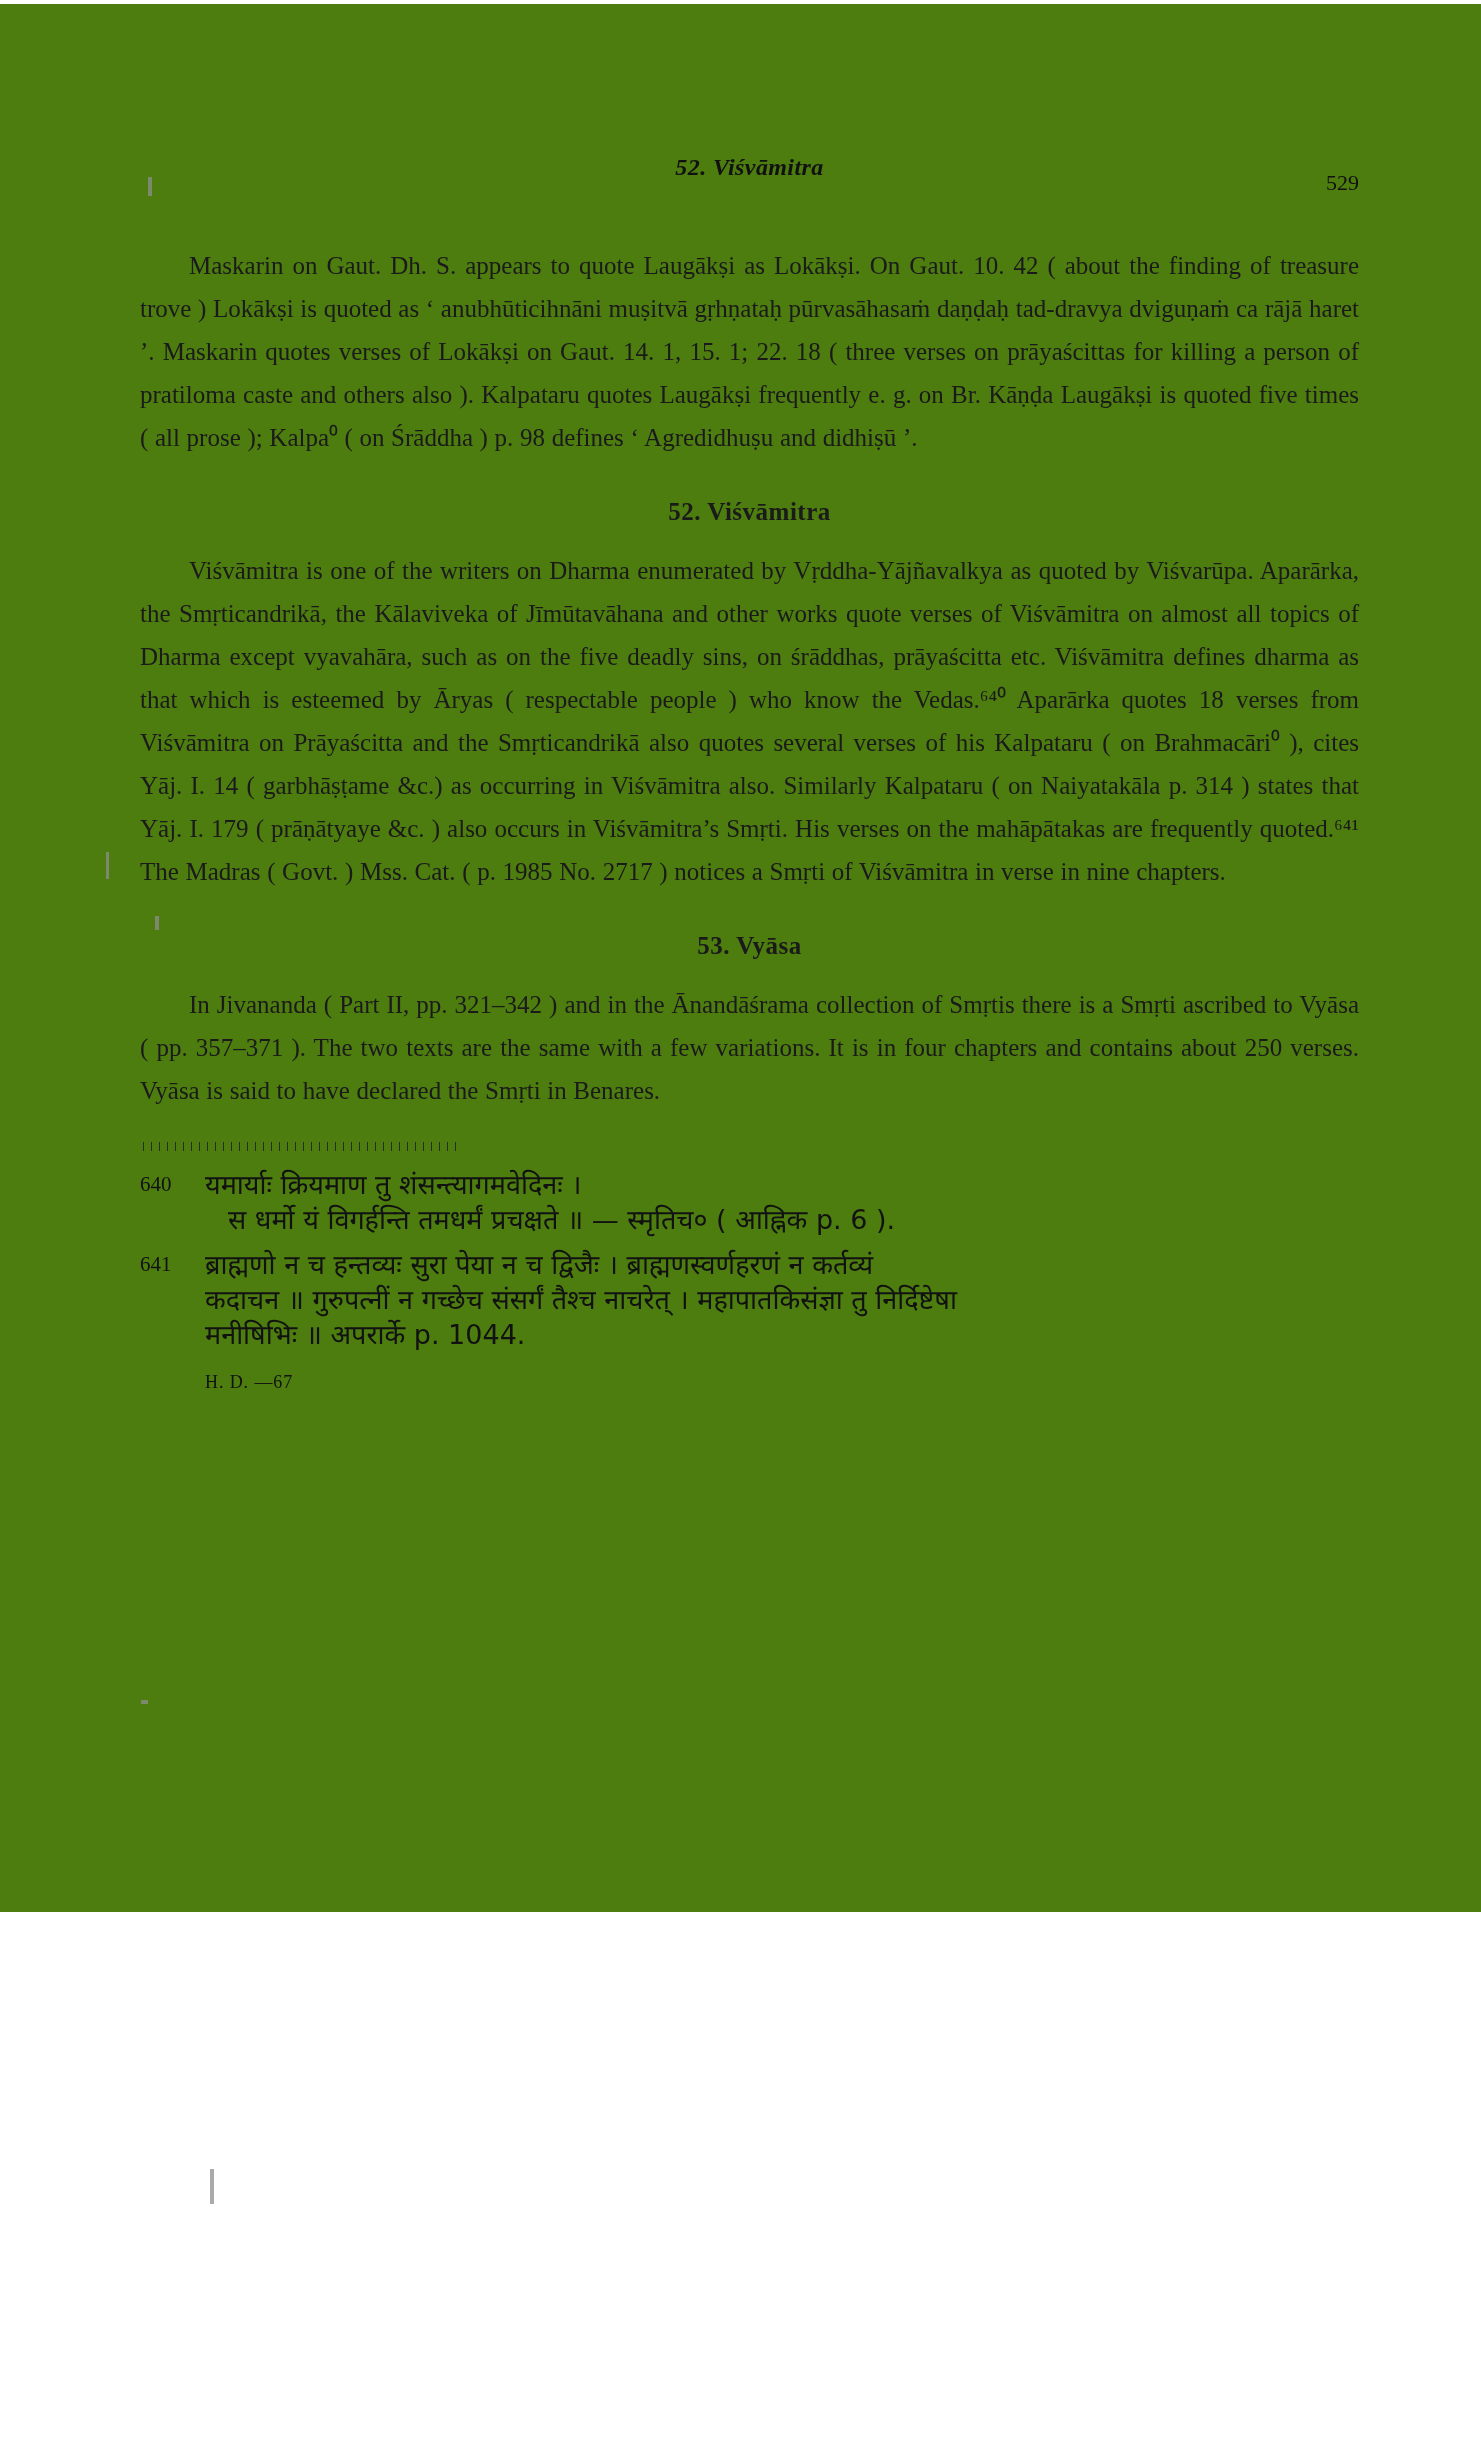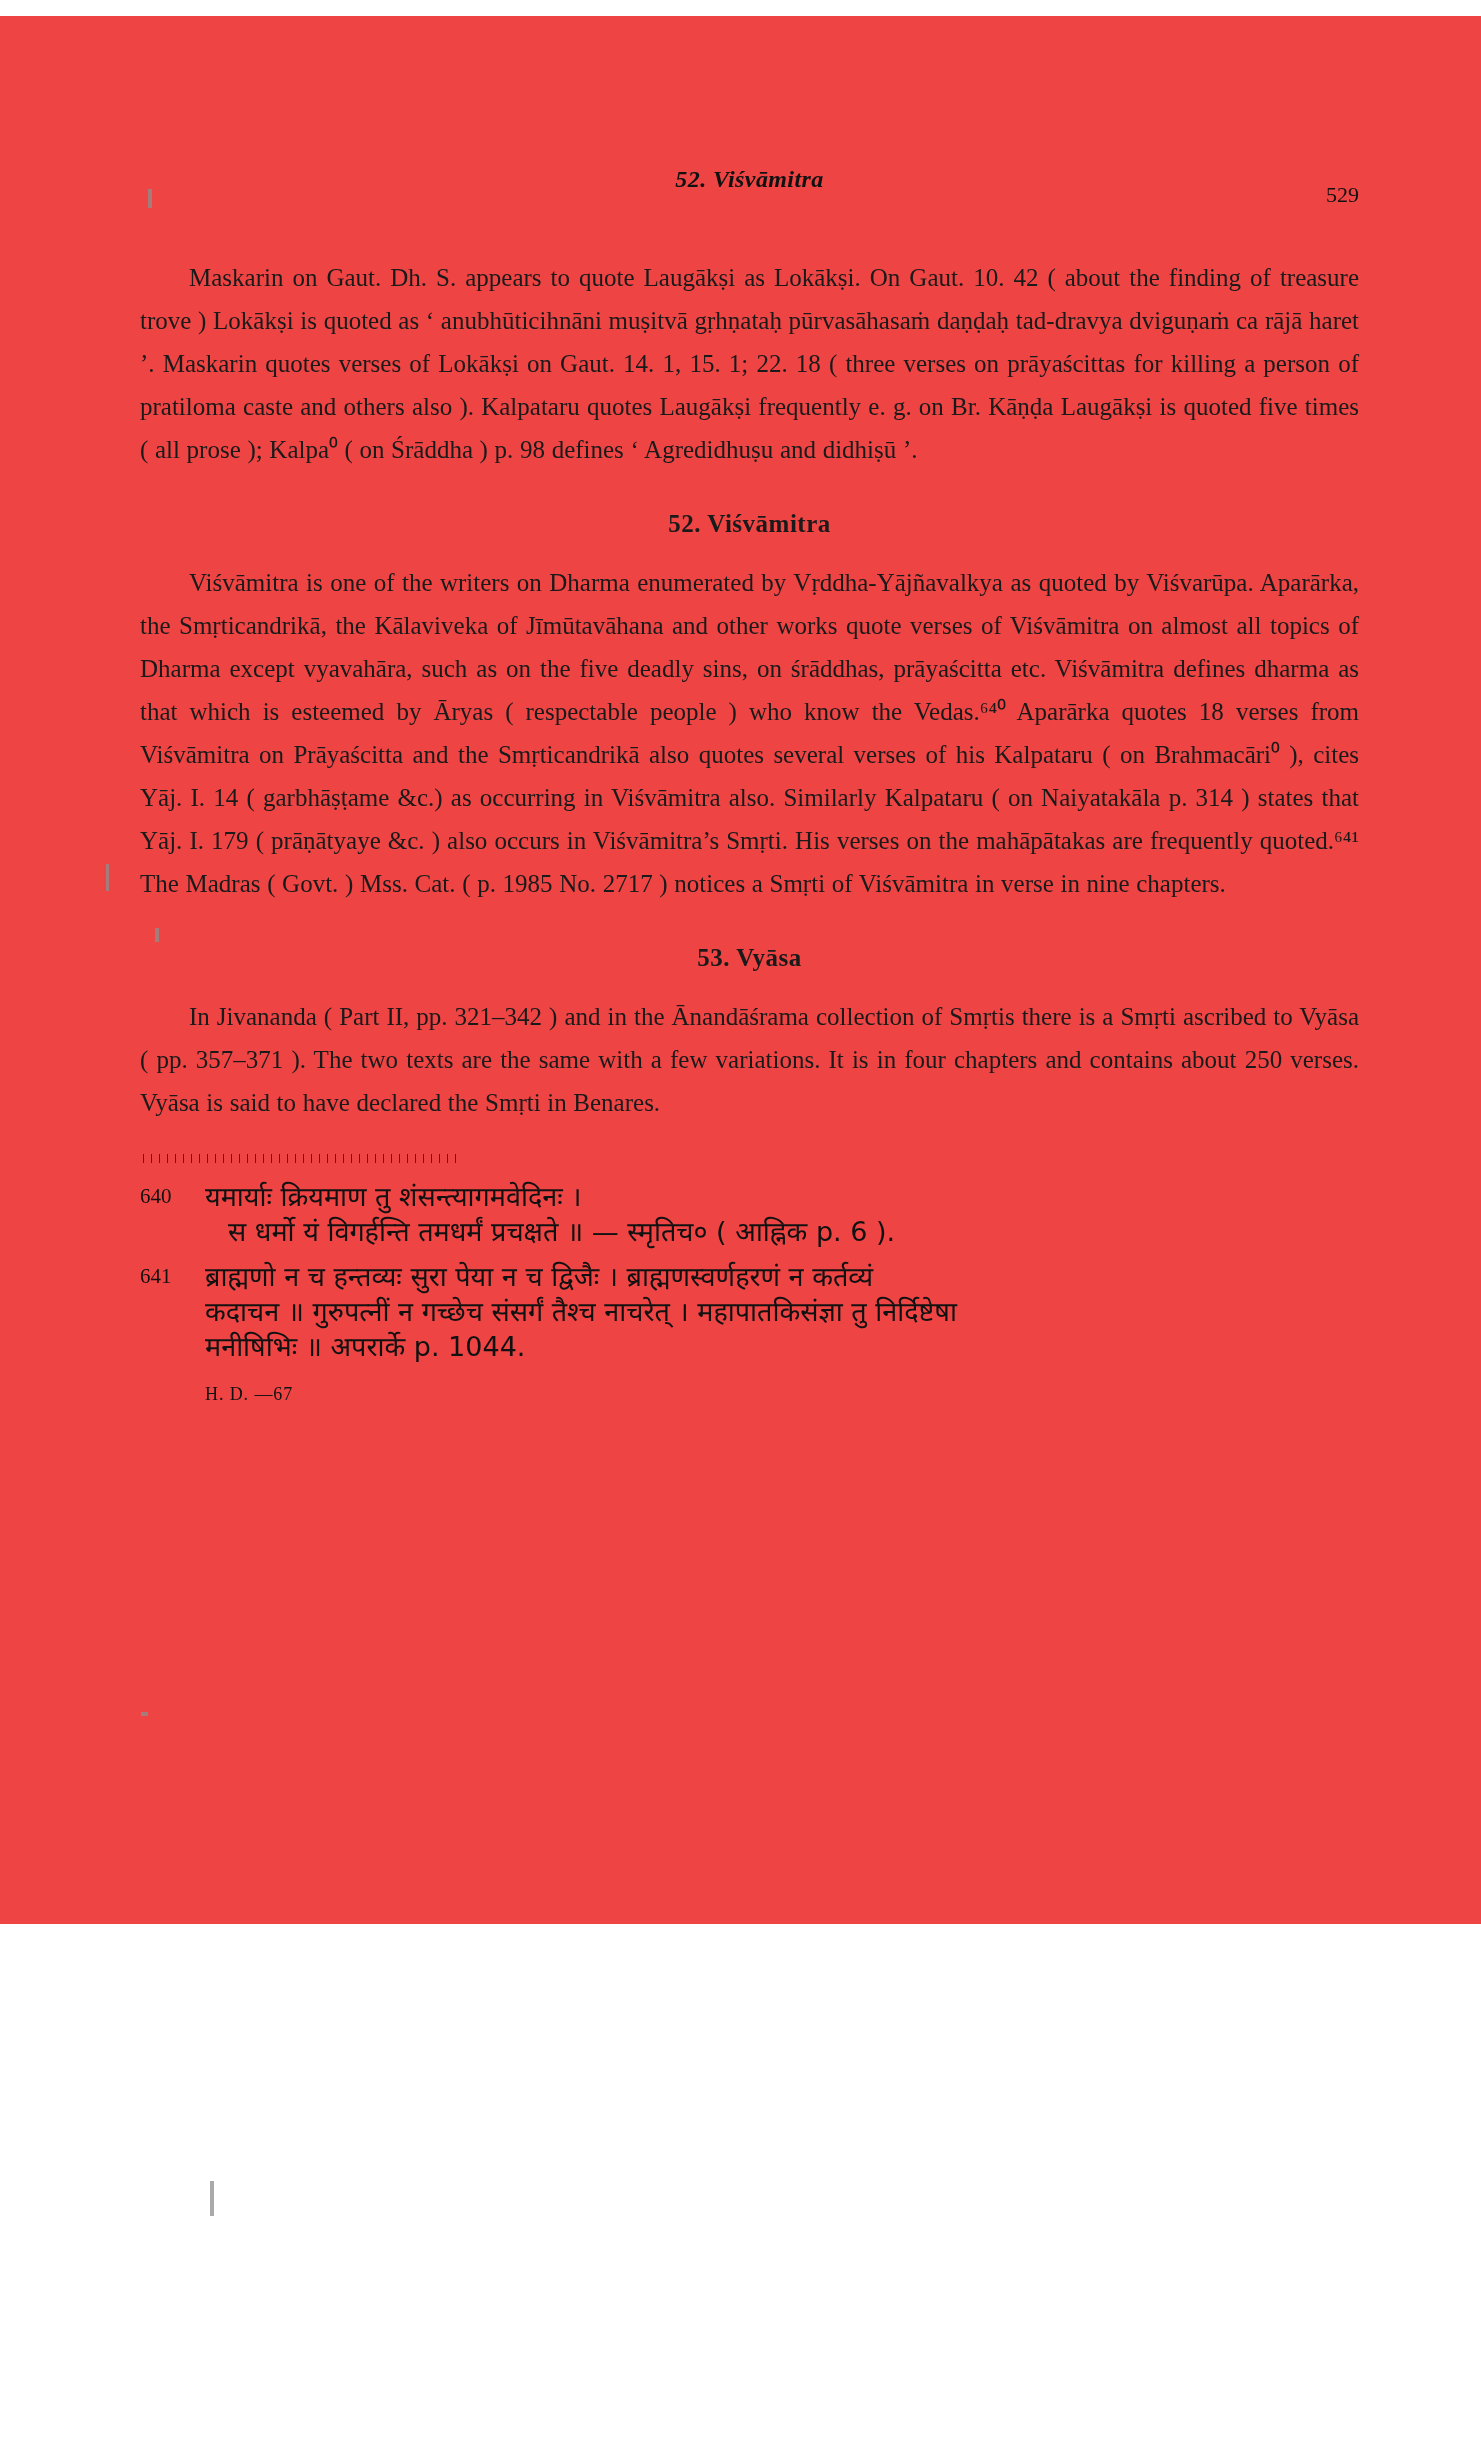"52. Viśvāmitra" .page { background: #ef4444 -> #4d7c0f; top: 16px -> 4px }
